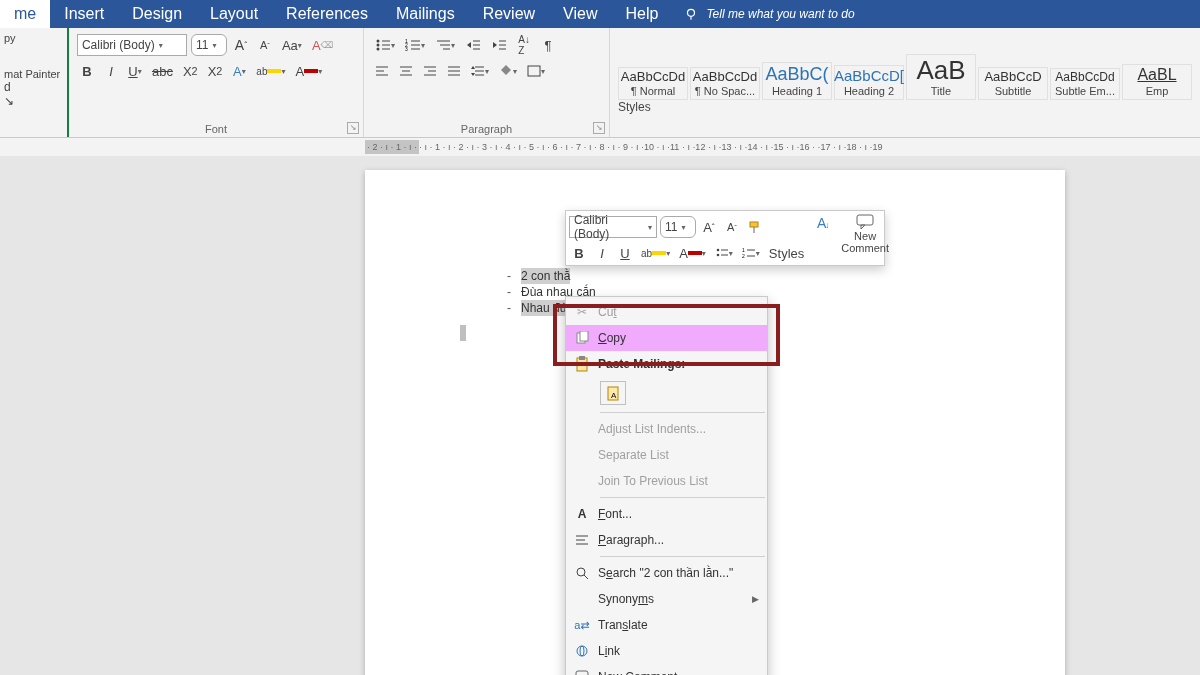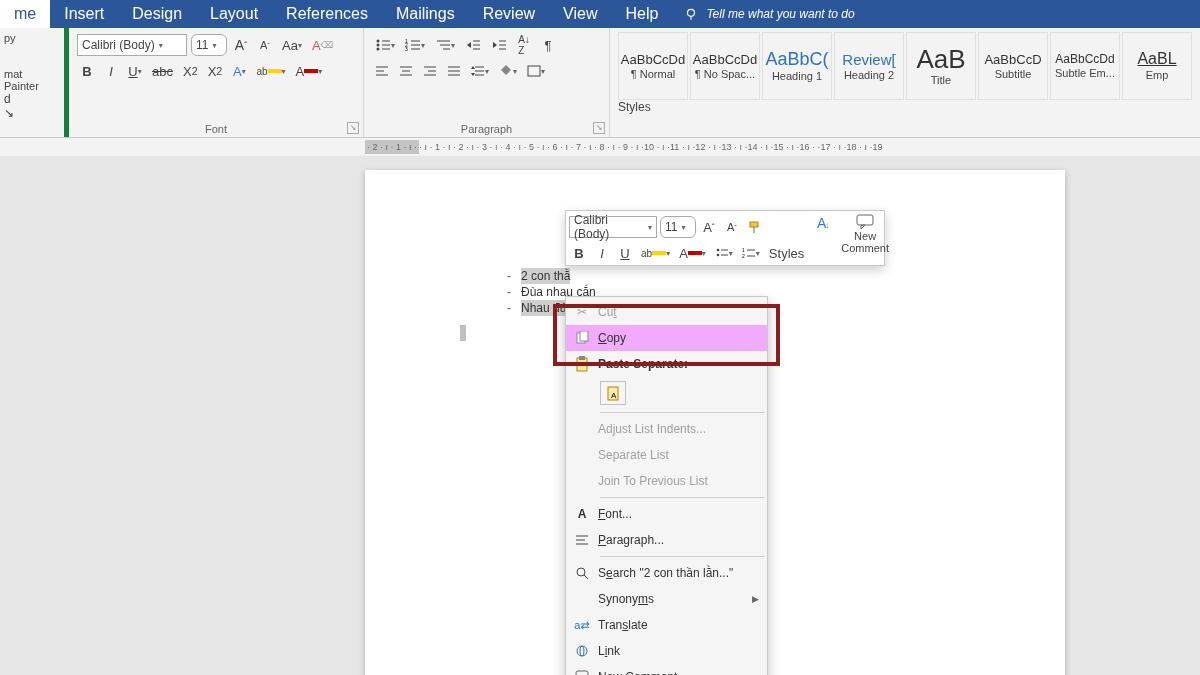"py" .clip { border-right: 5px solid #15803d -> 2px solid #15803d }
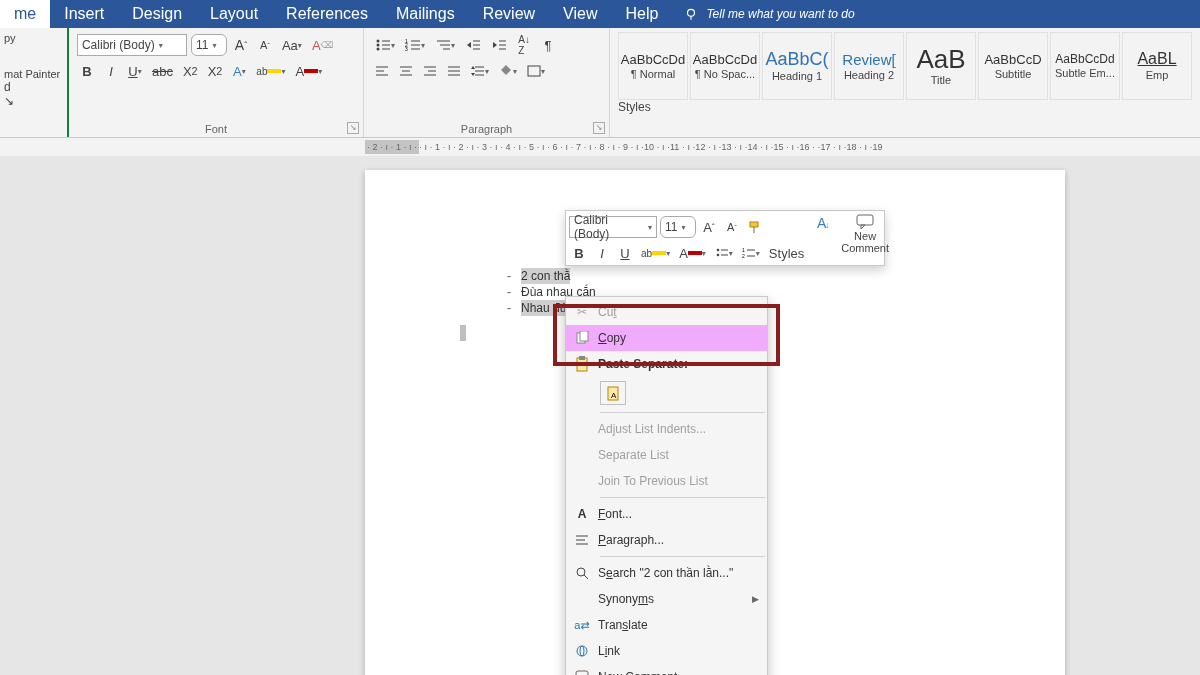"AaBbCcDd" .style-gallery { align-items: none -> flex-end }
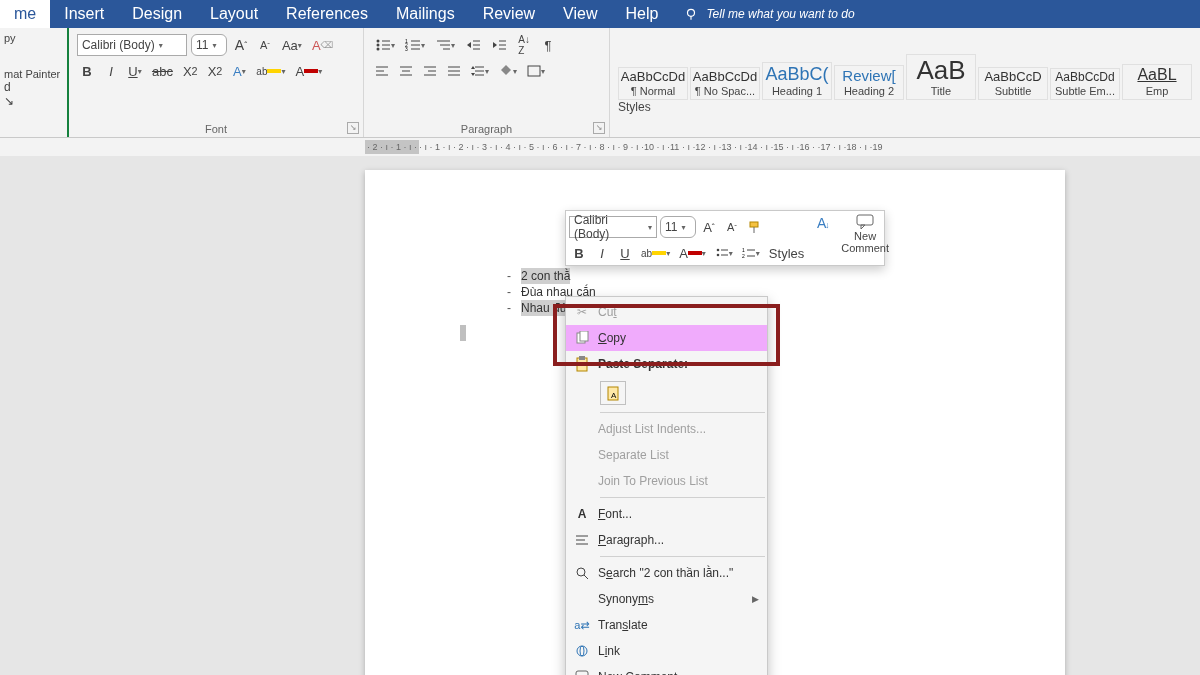"Review[" div.prev { text: Review -> AaBbCcD }
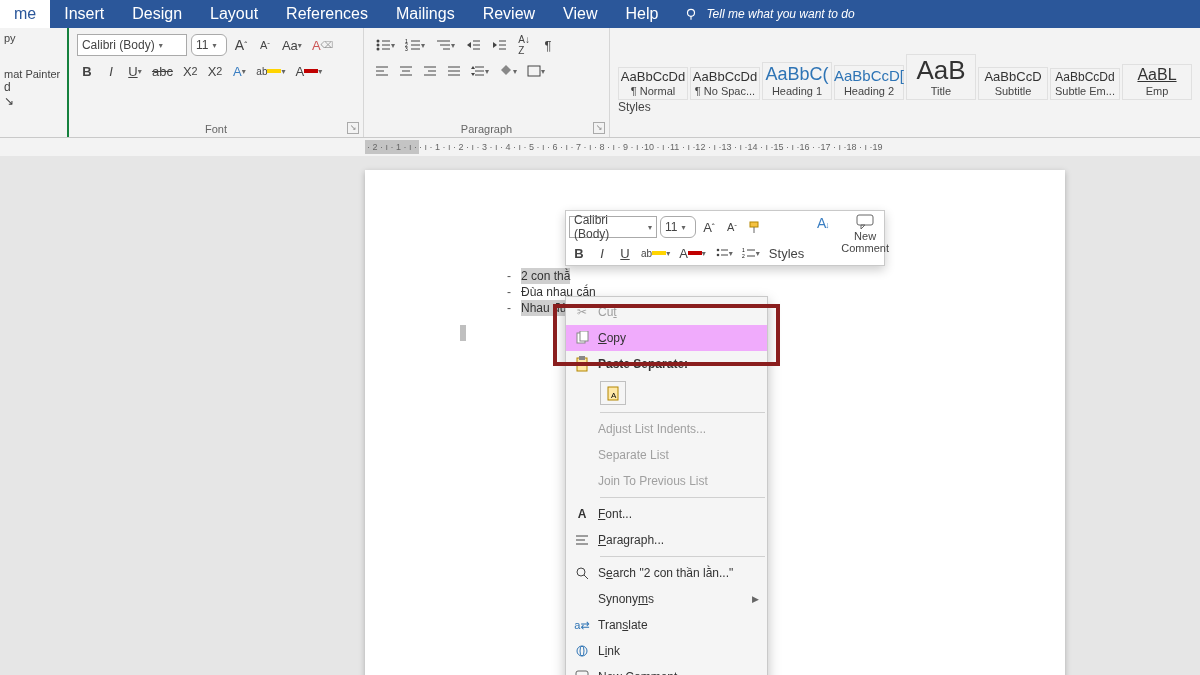"Paste Separate:" b { text: Separate -> Mailings }
